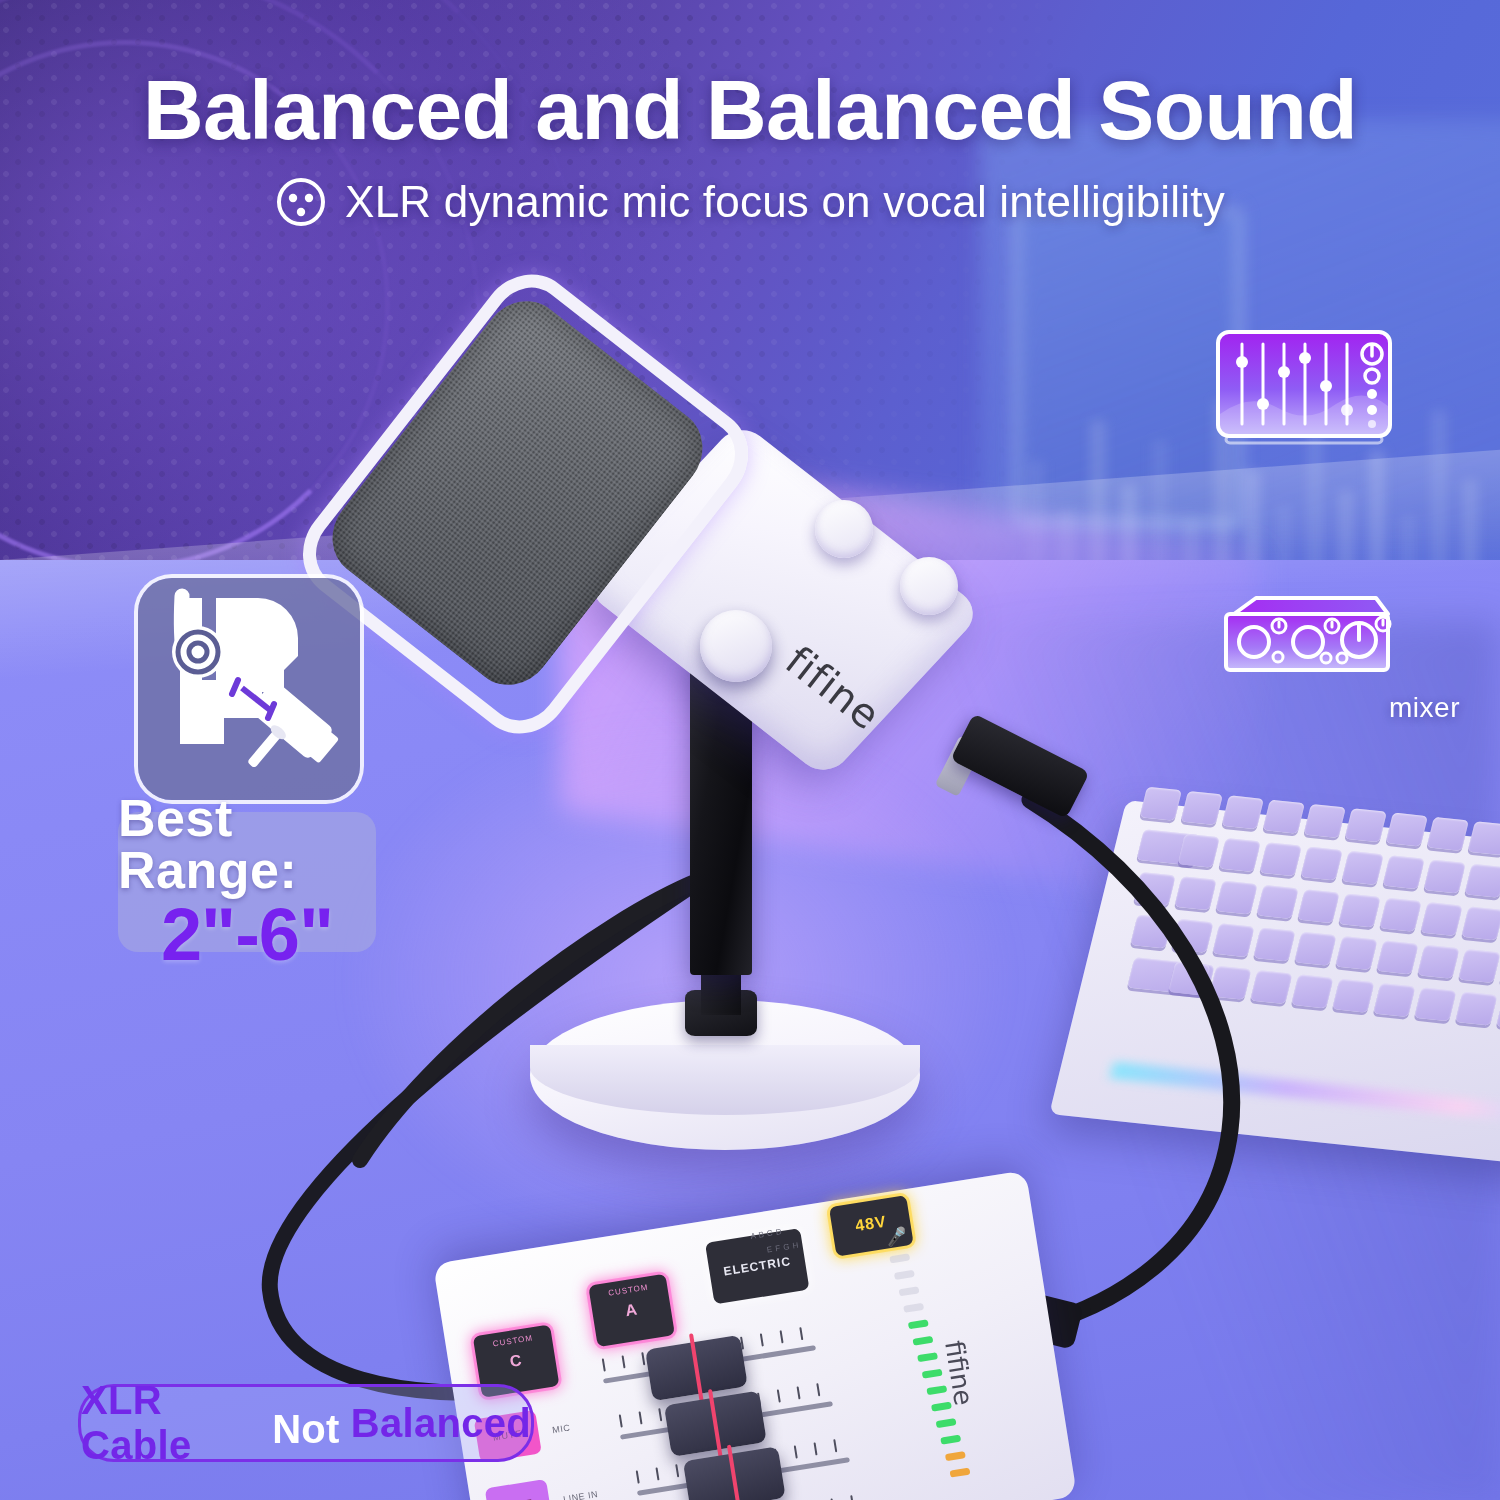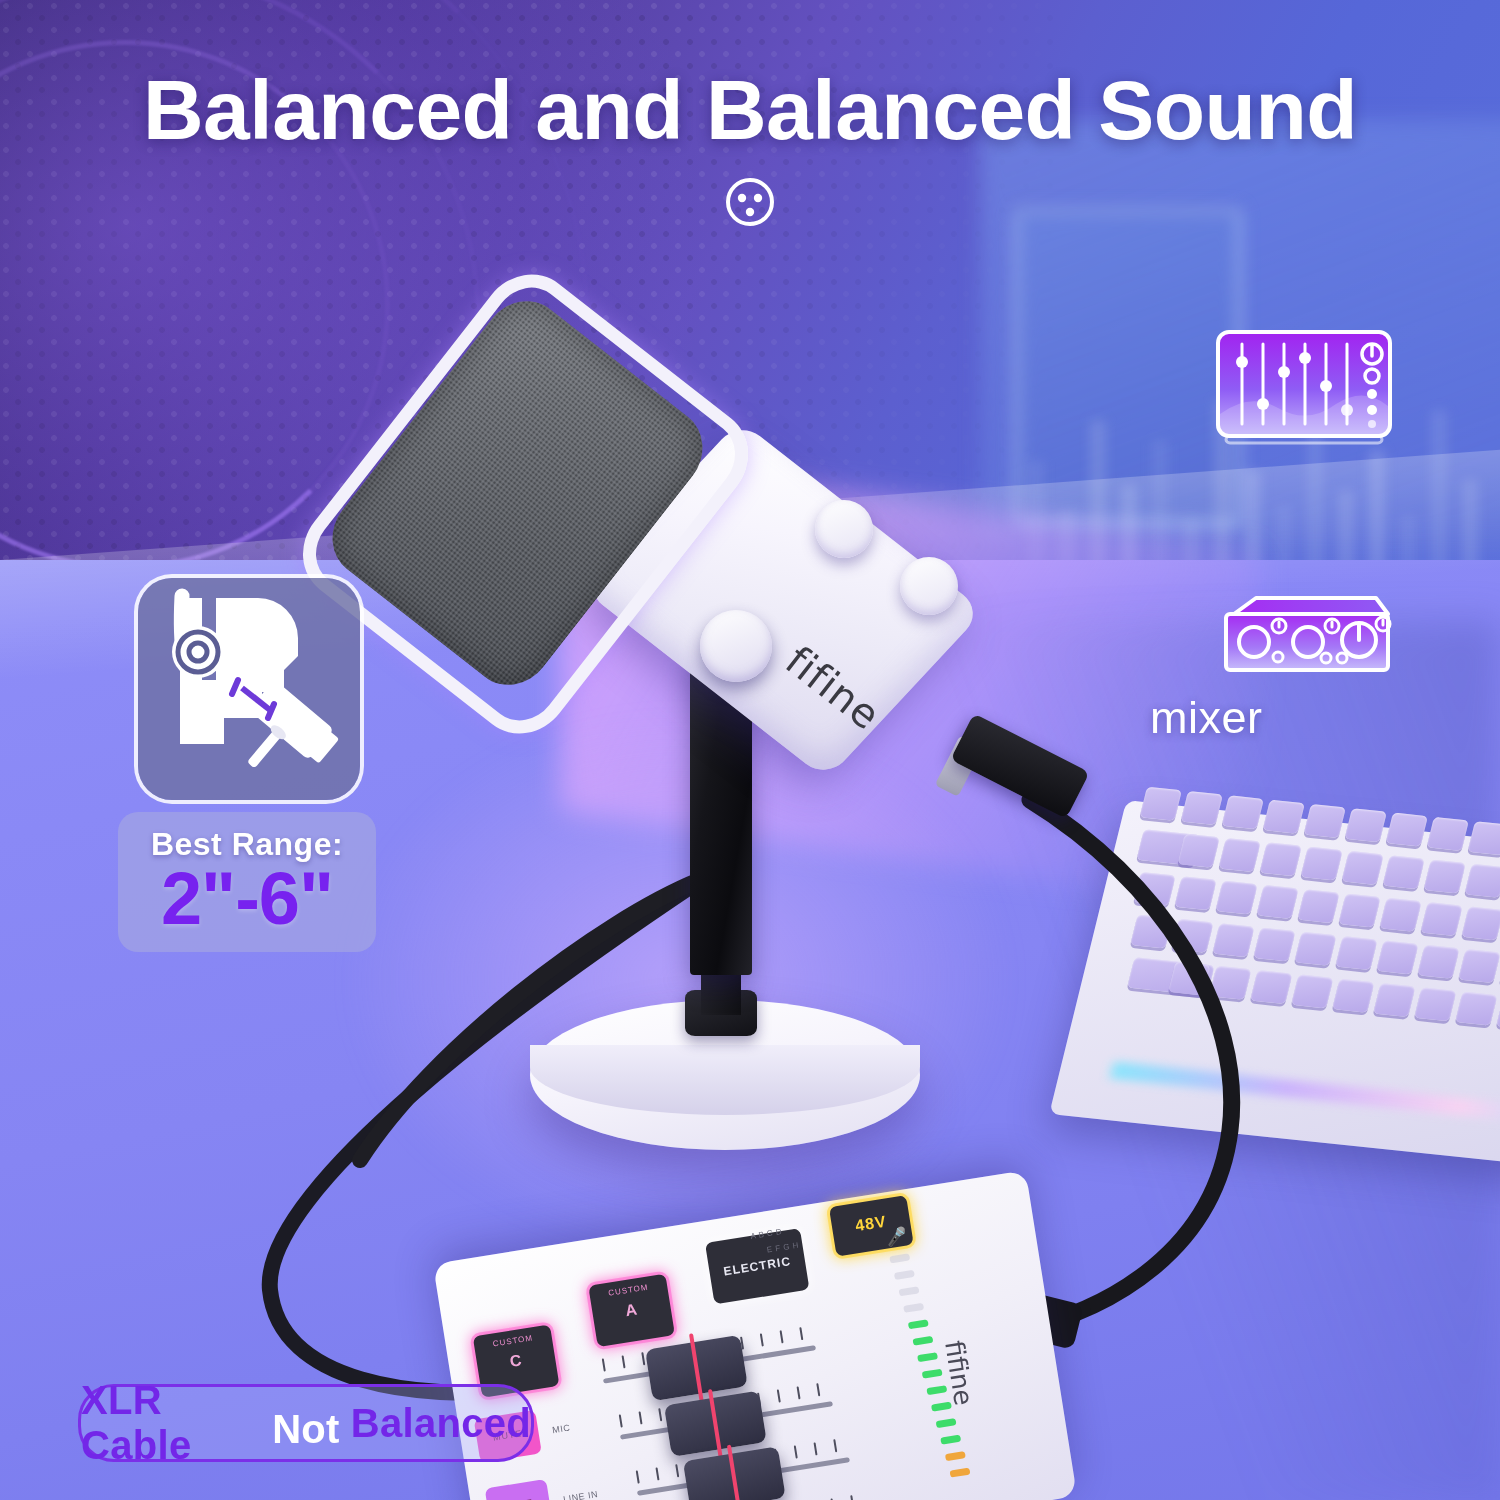"XLR dynamic mic focus on" div.subtitle { html: none -> <div>XLR dynamic mic focus on vocal intelligibility</div> }
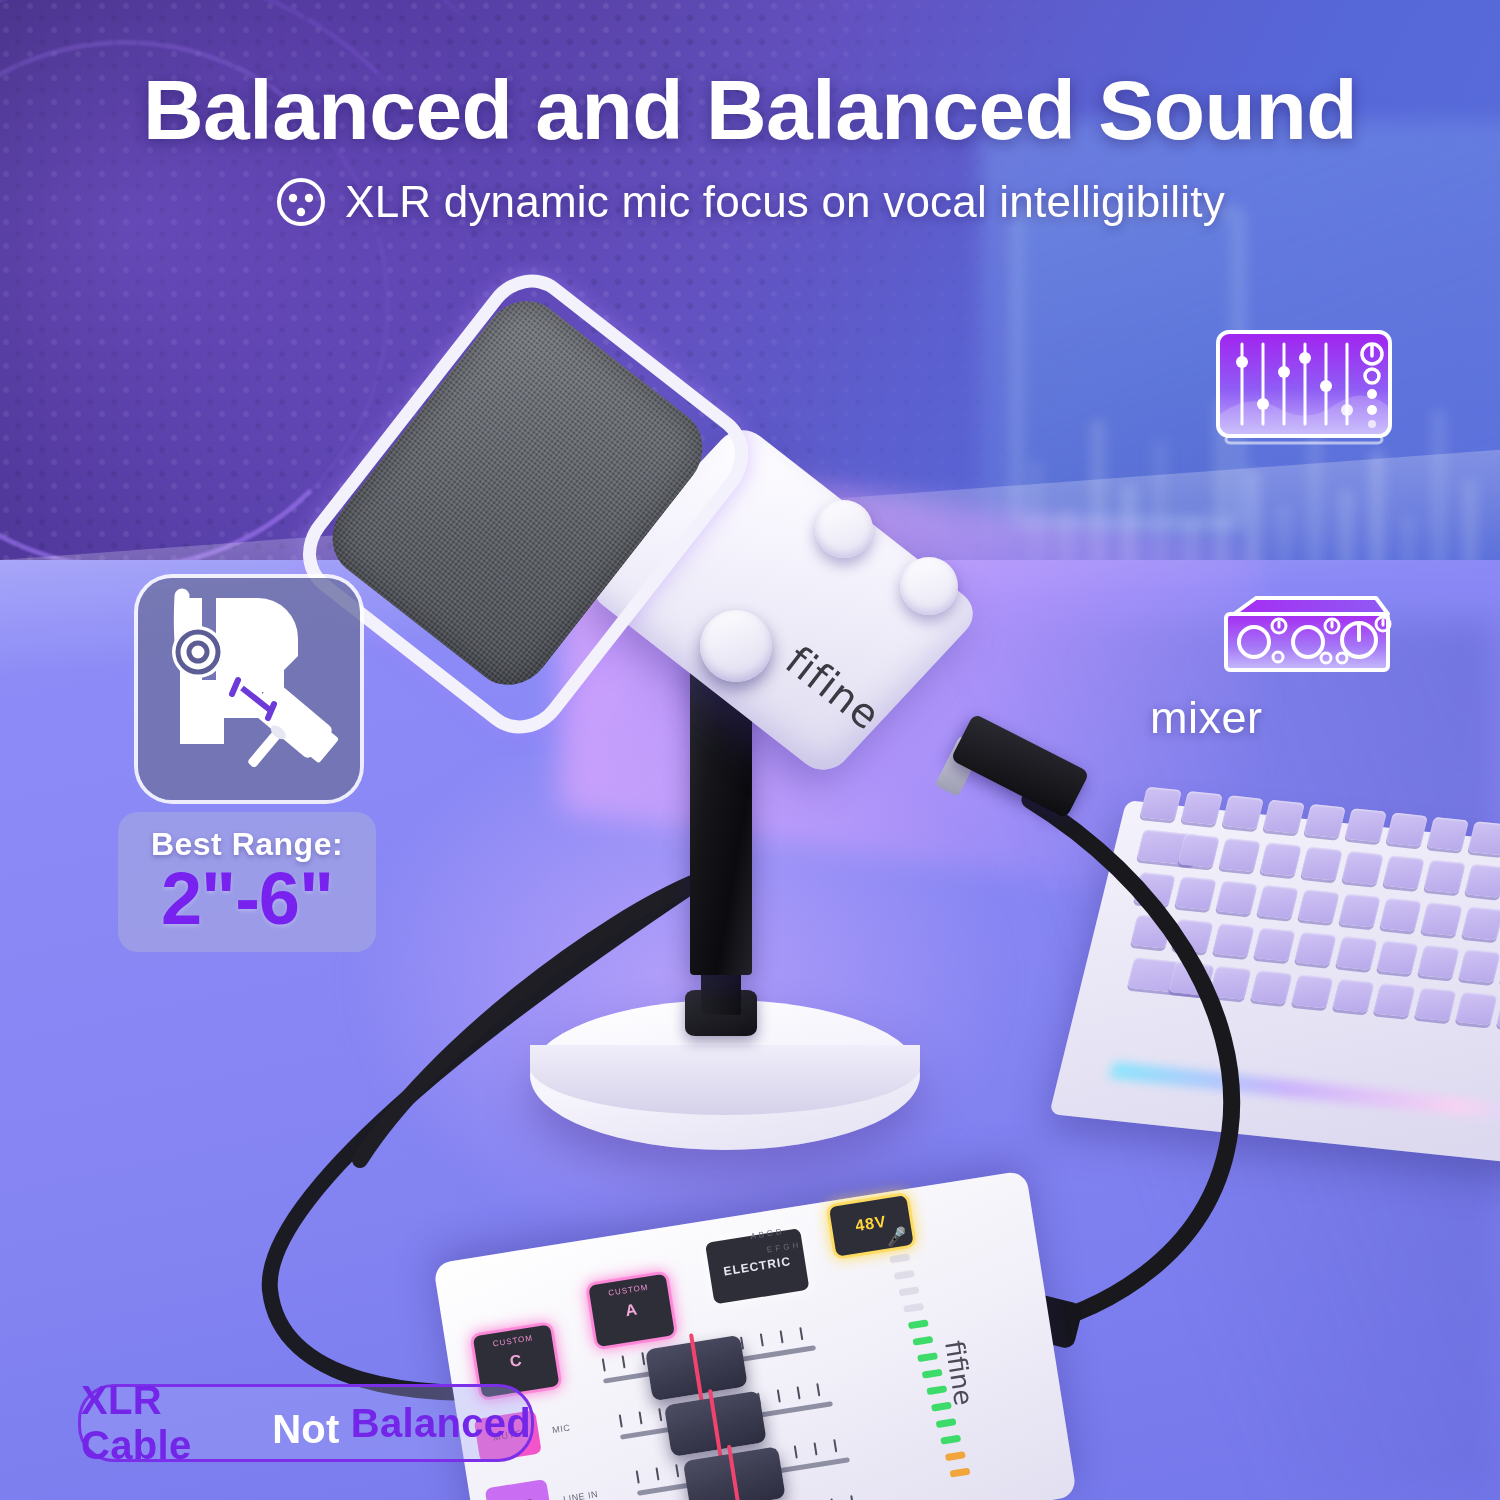"mixer" .mx-label { font-size: 45px -> 28px; text-align: left -> right }
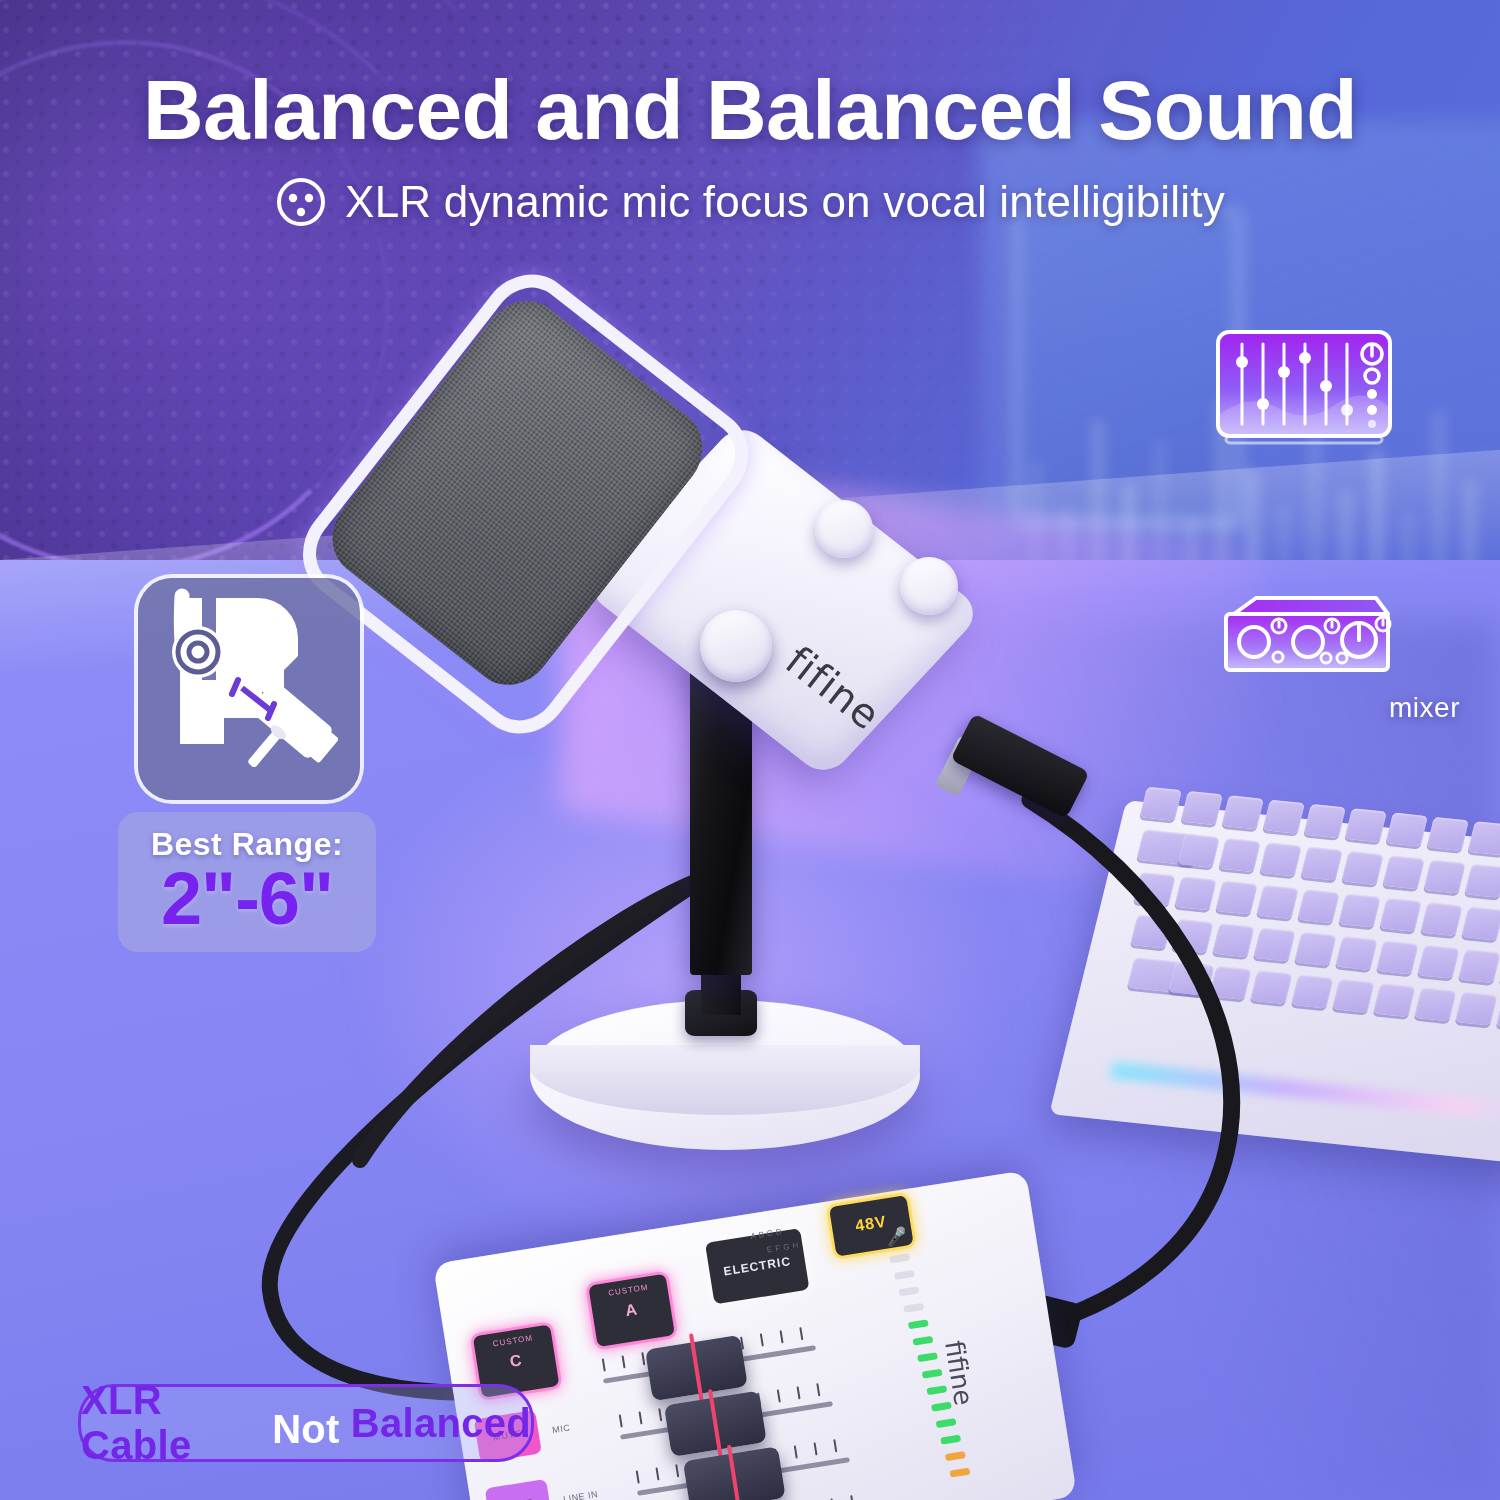"Best Range:" .best-label { font-size: 32px -> 52px }
